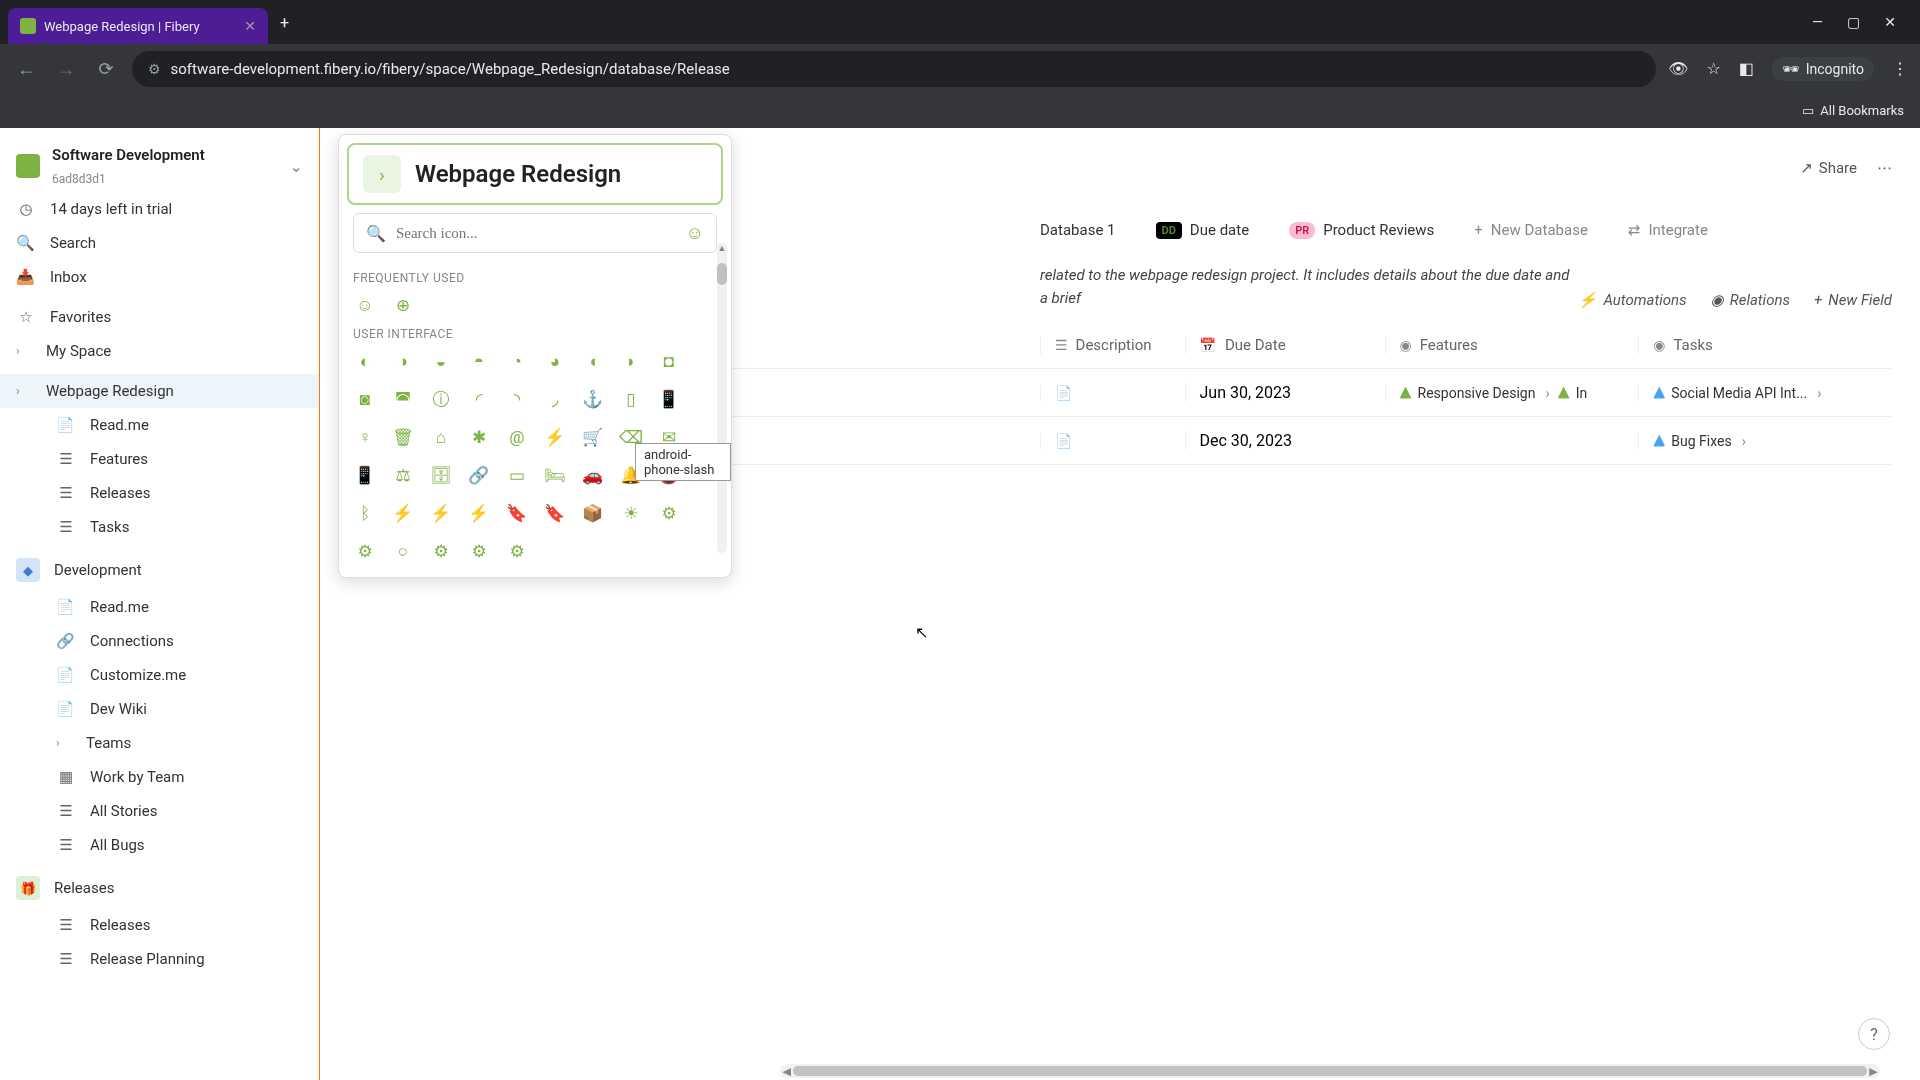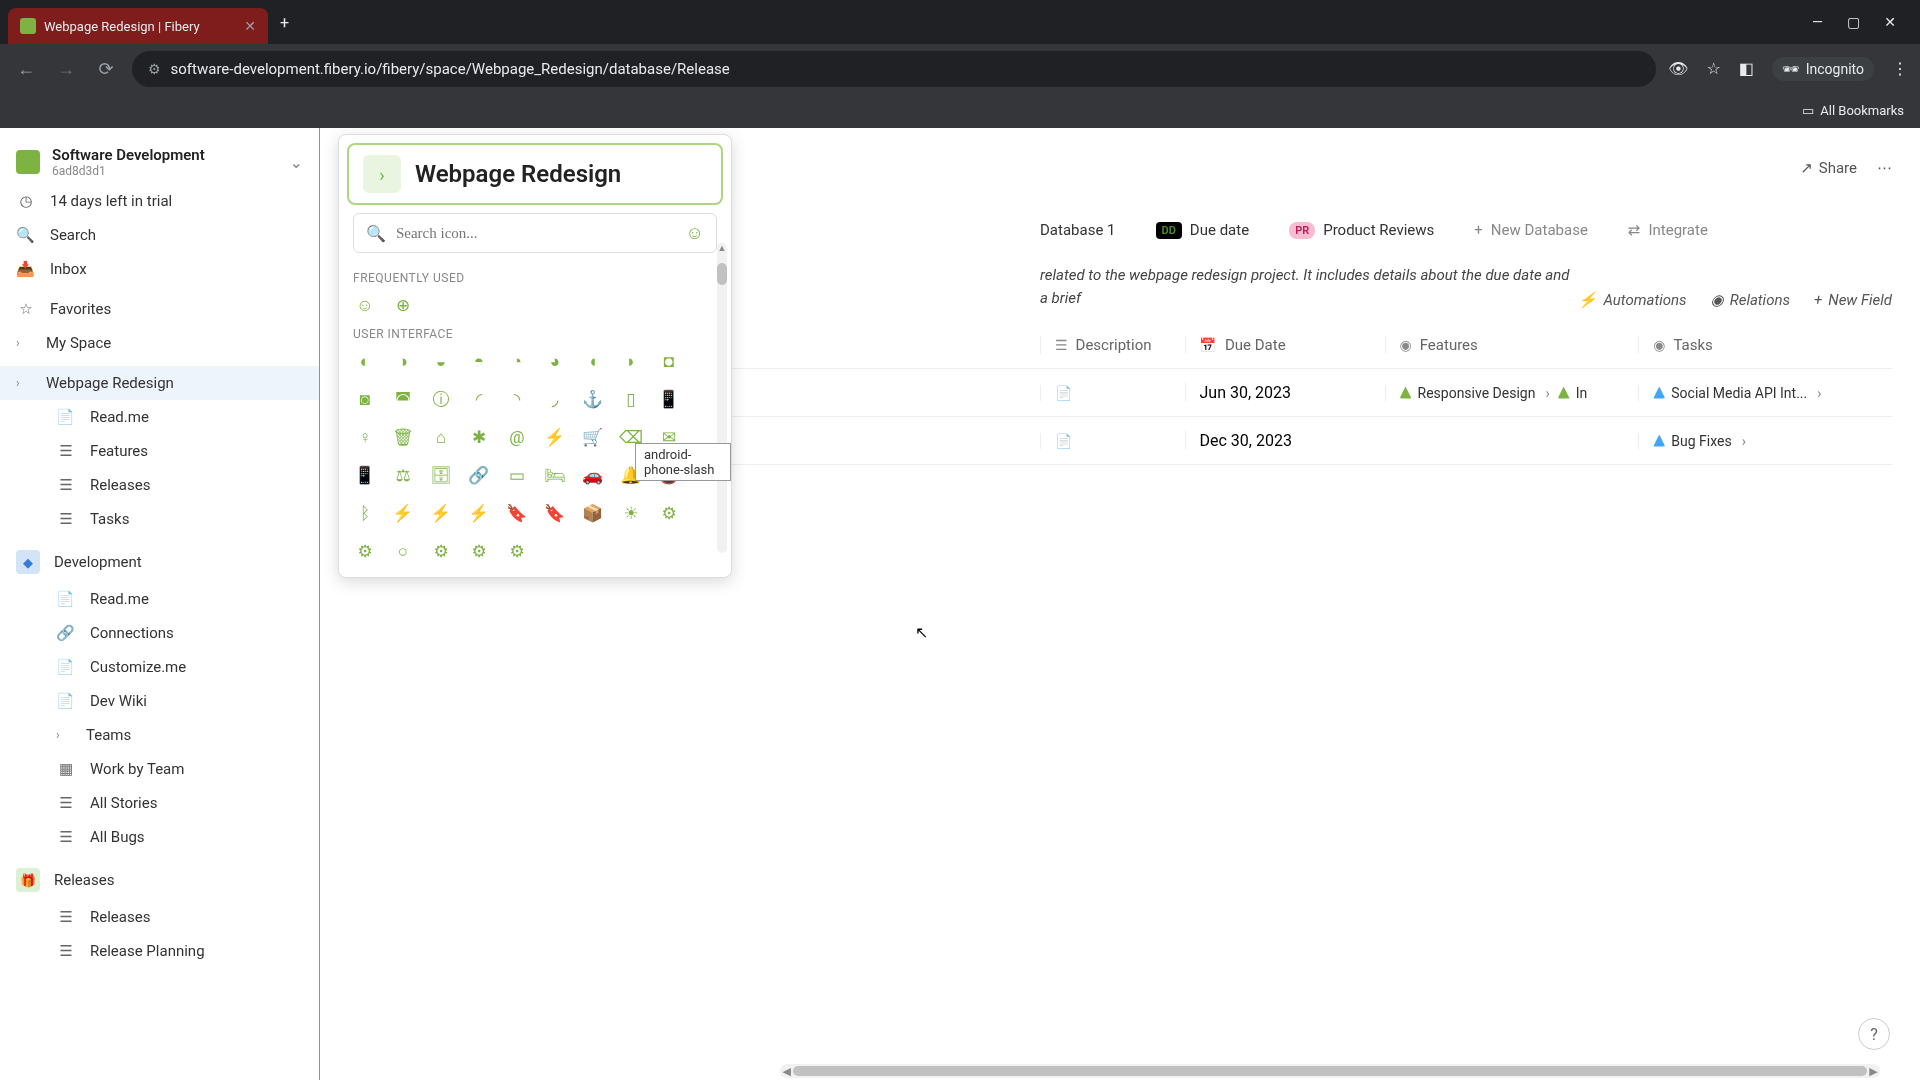"Webpage Redesign | Fibery" .tab { background: #7f1d1d -> #4c1d95 }
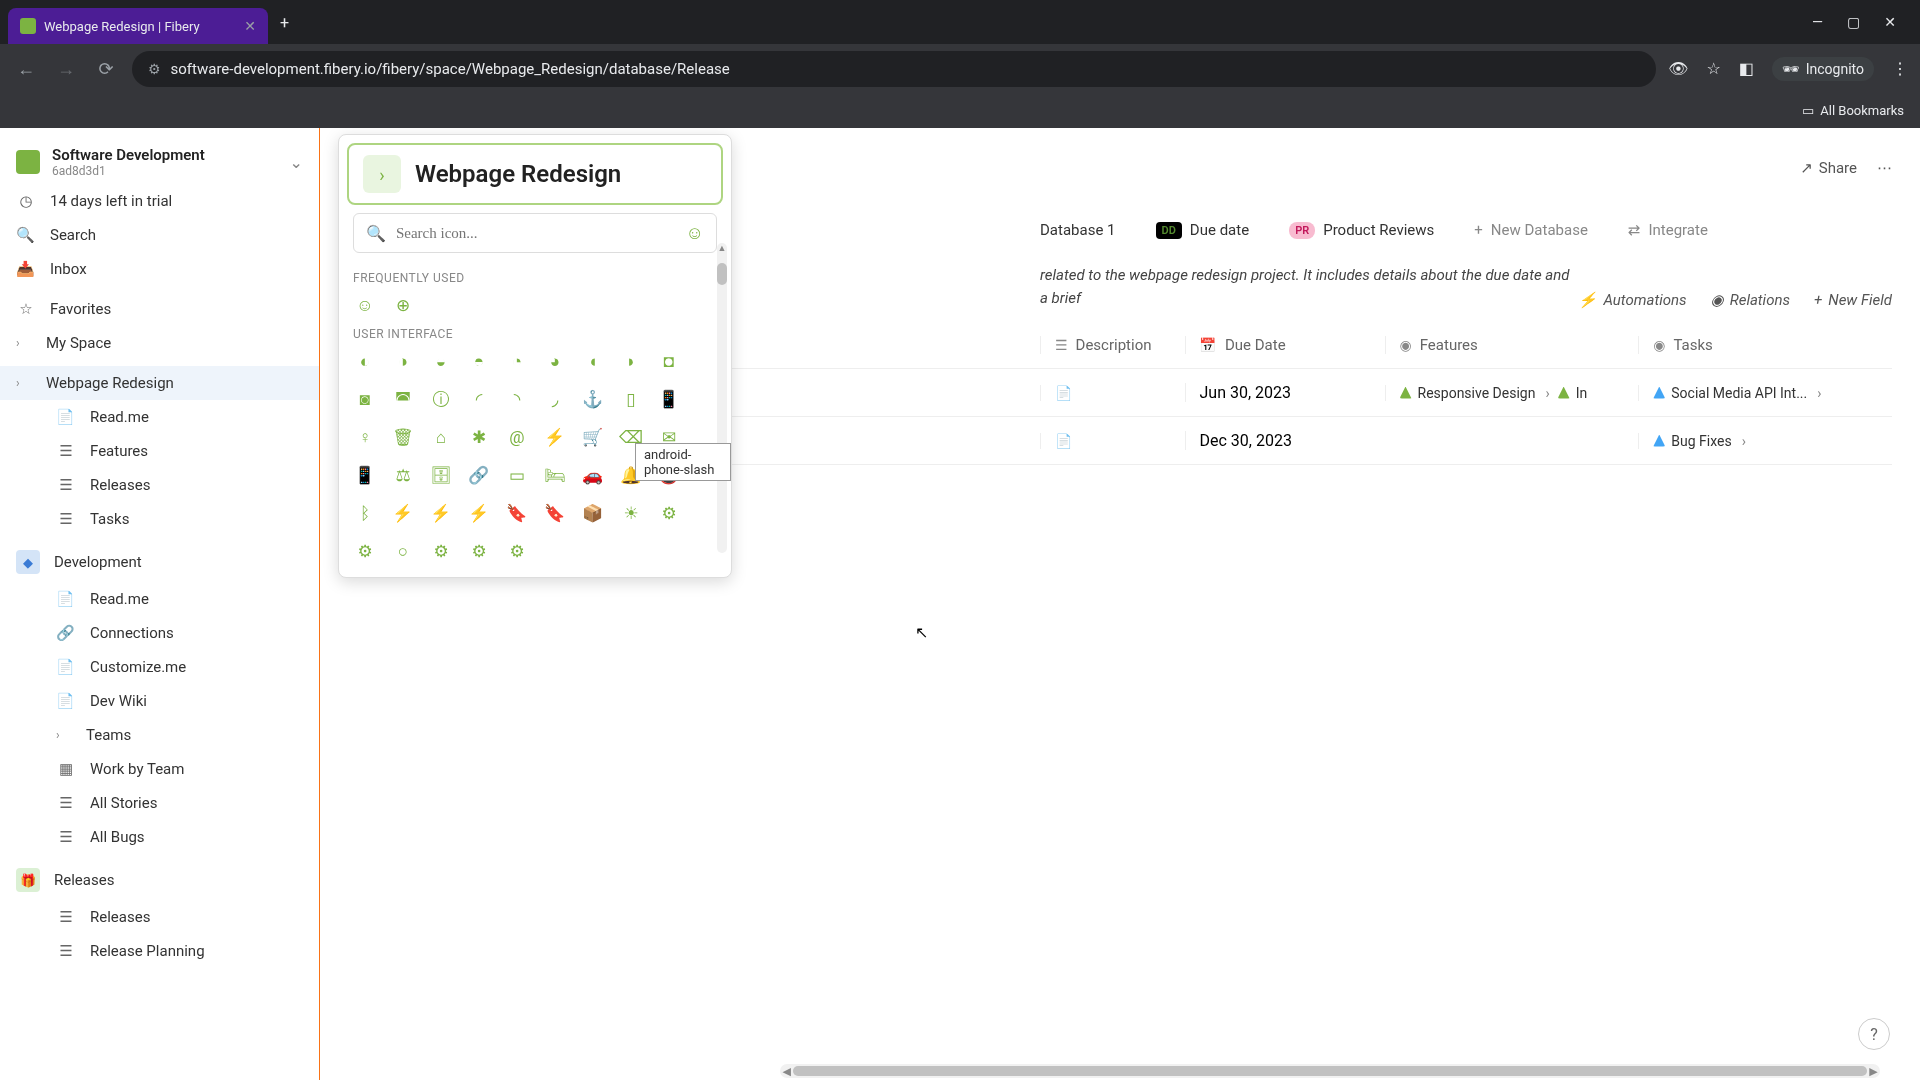"6ad8d3d1" .workspace-id { margin-top: none -> 8px }
